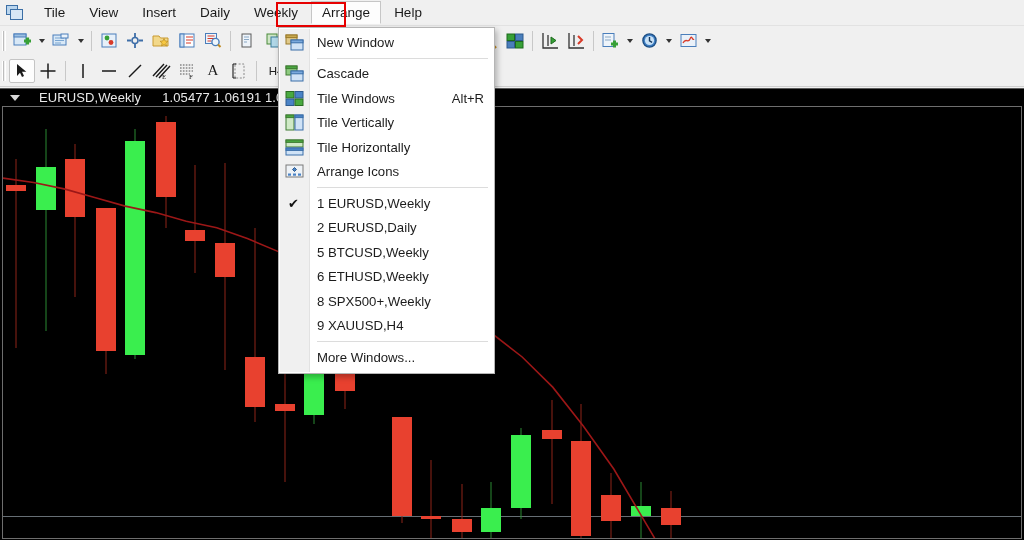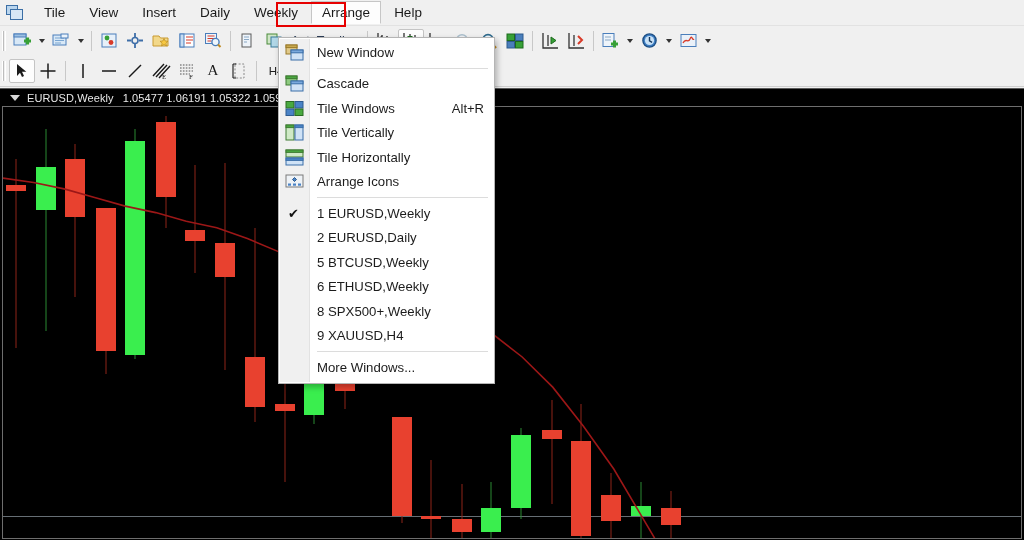"New Window" .dropdown { top: 37px -> 27px }
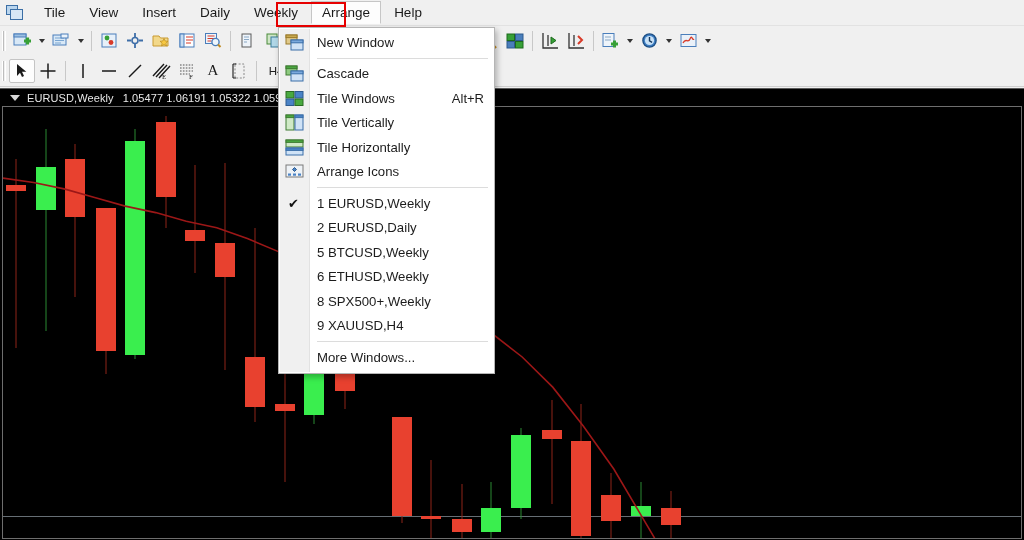"EURUSD,Weekly" .chart-titlebar { font-size: 11px -> 13px; gap: none -> 12px }
